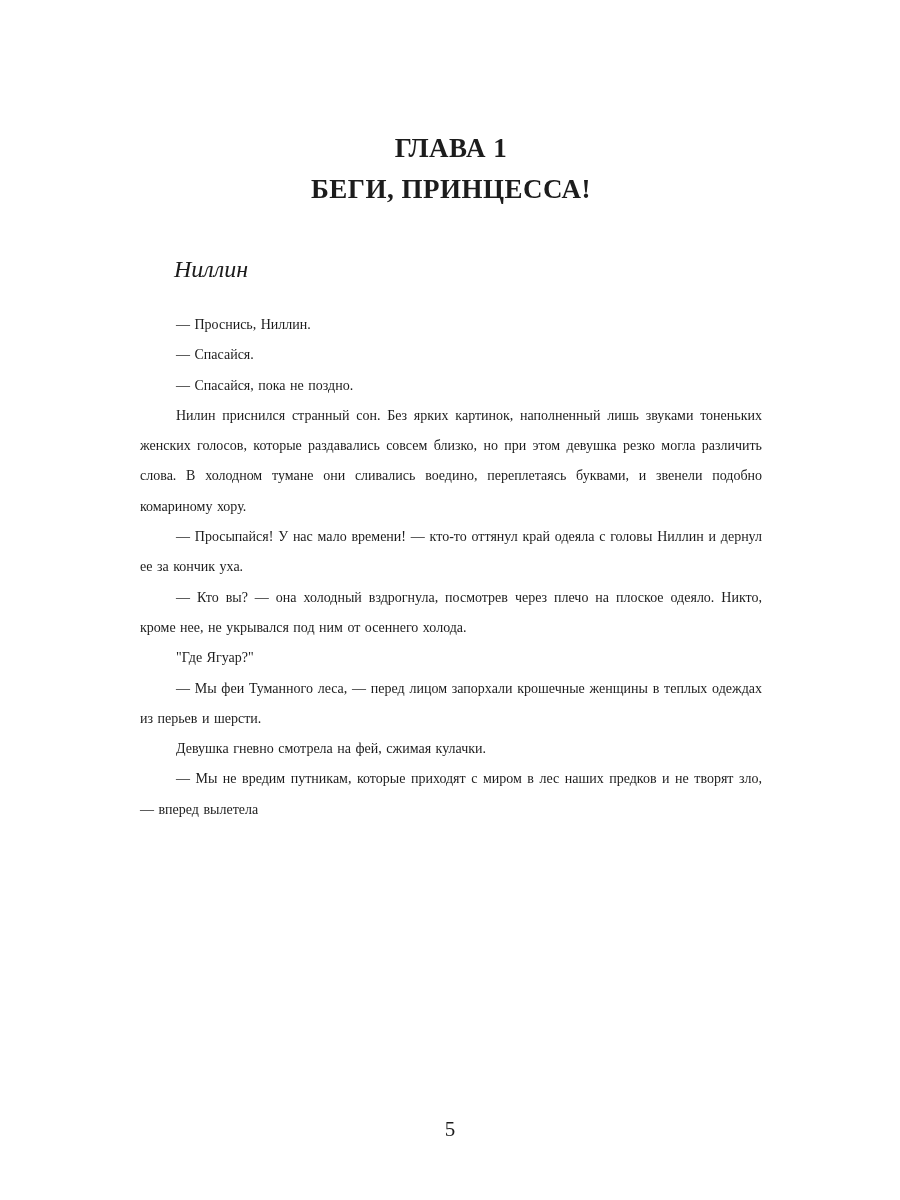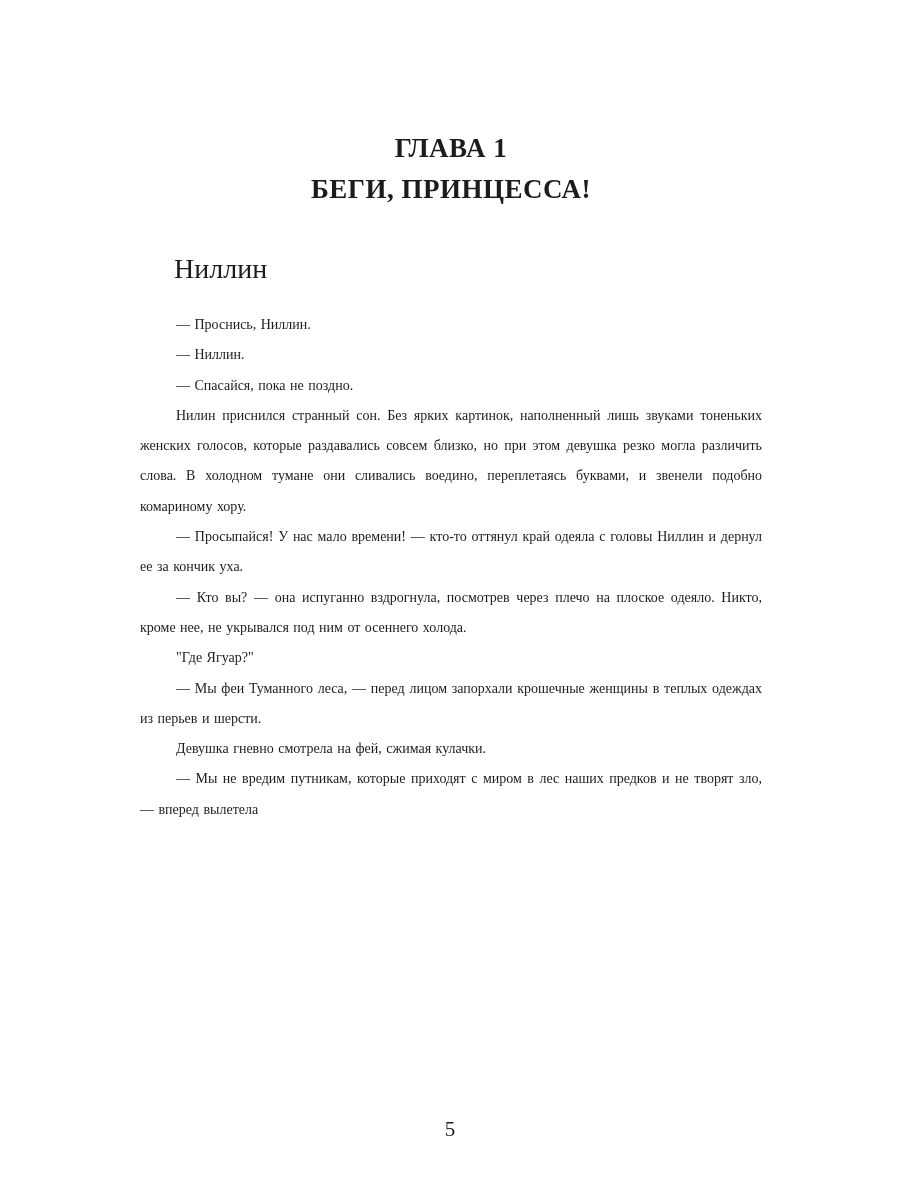"Ниллин" .pov { font-size: 28px -> 24px; font-style: none -> italic }
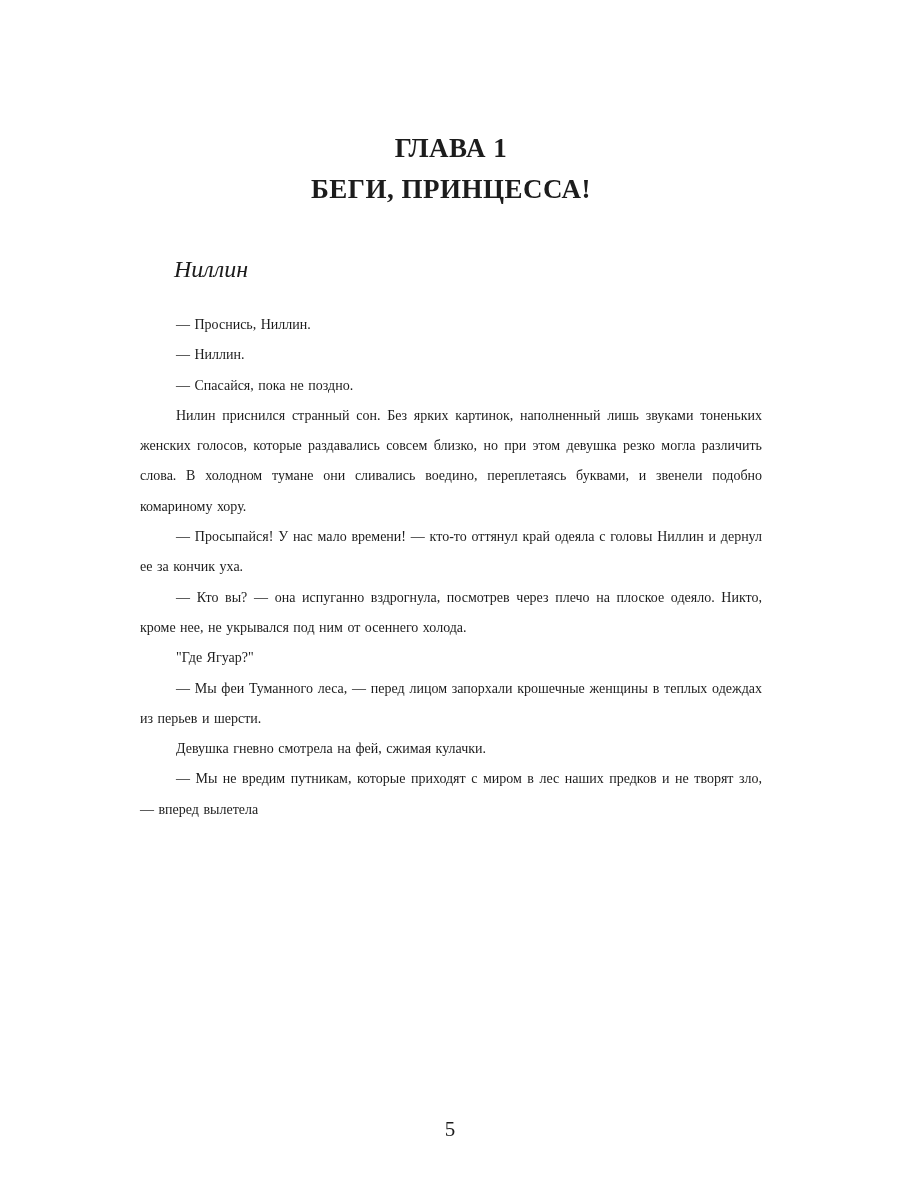"— Ниллин." p { text: Ниллин -> Спасайся }
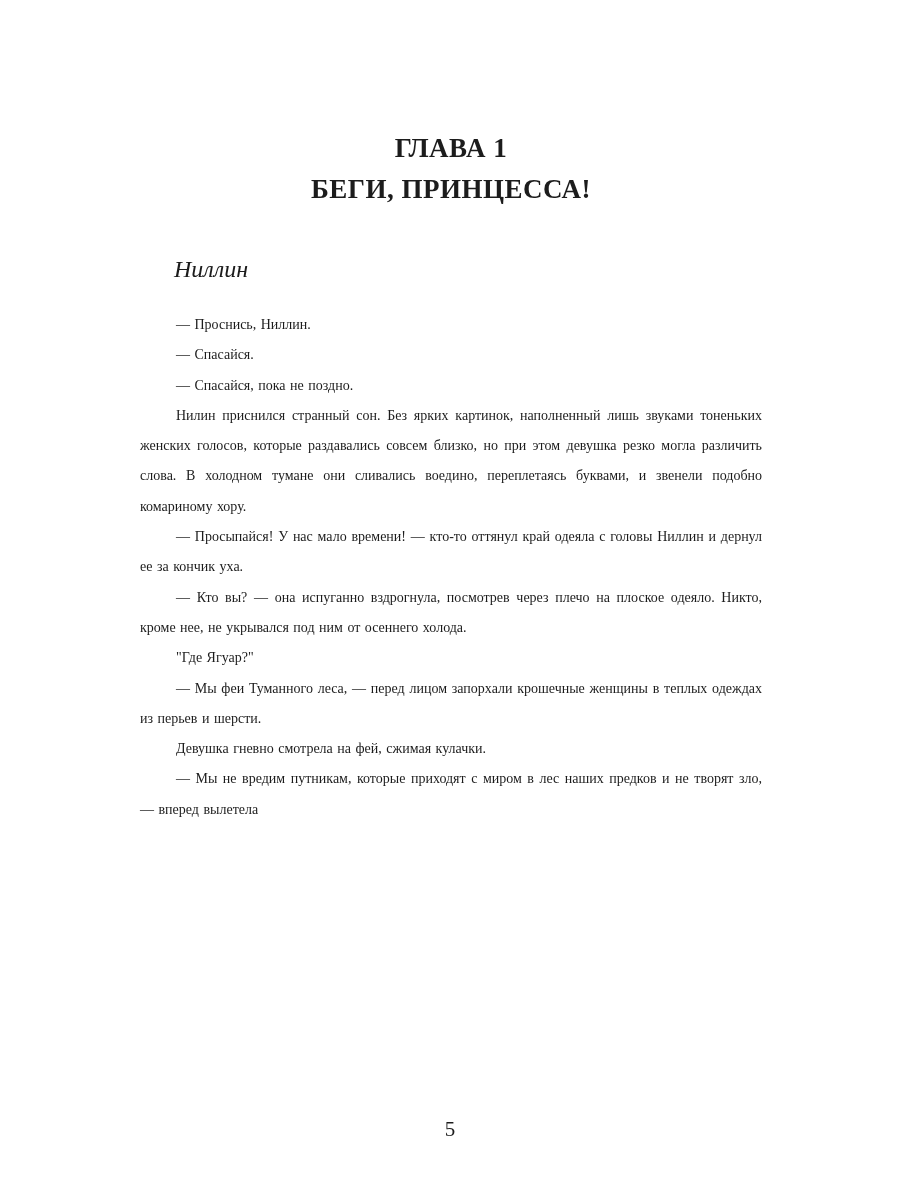"— Кто вы? — она" p { text: испуганно -> холодный }
